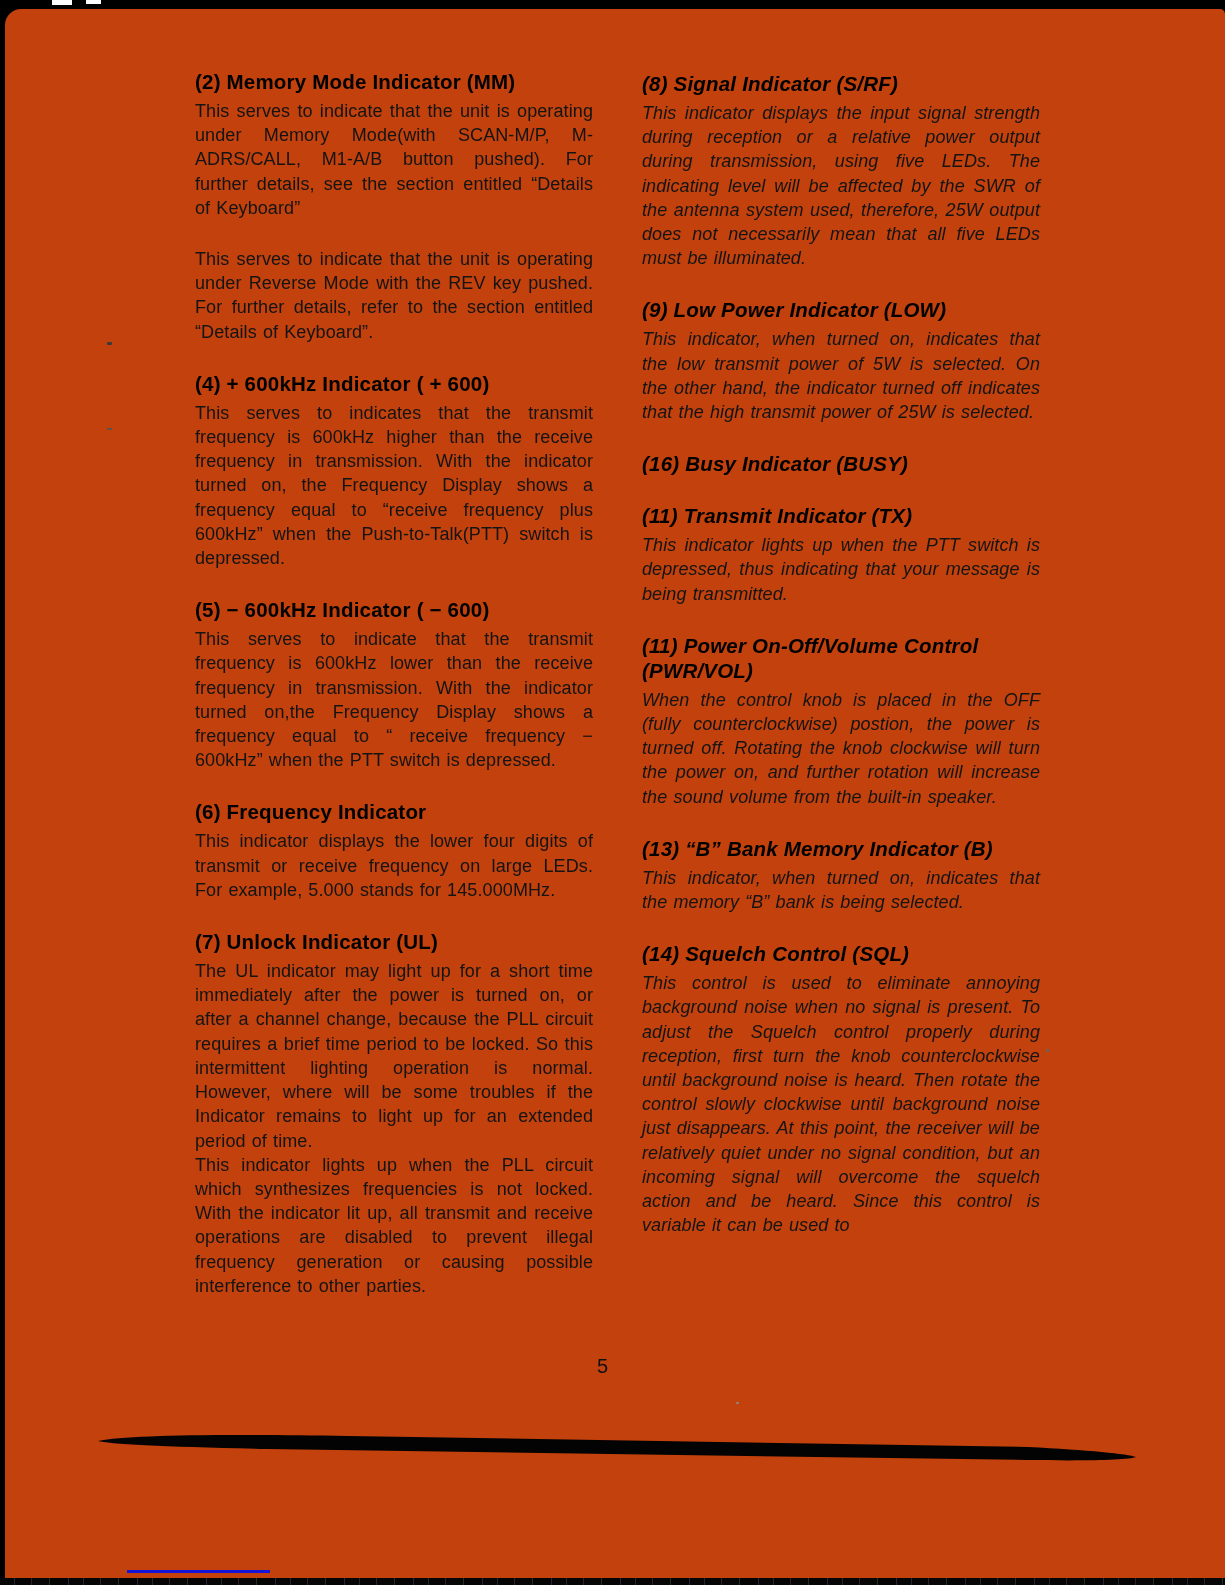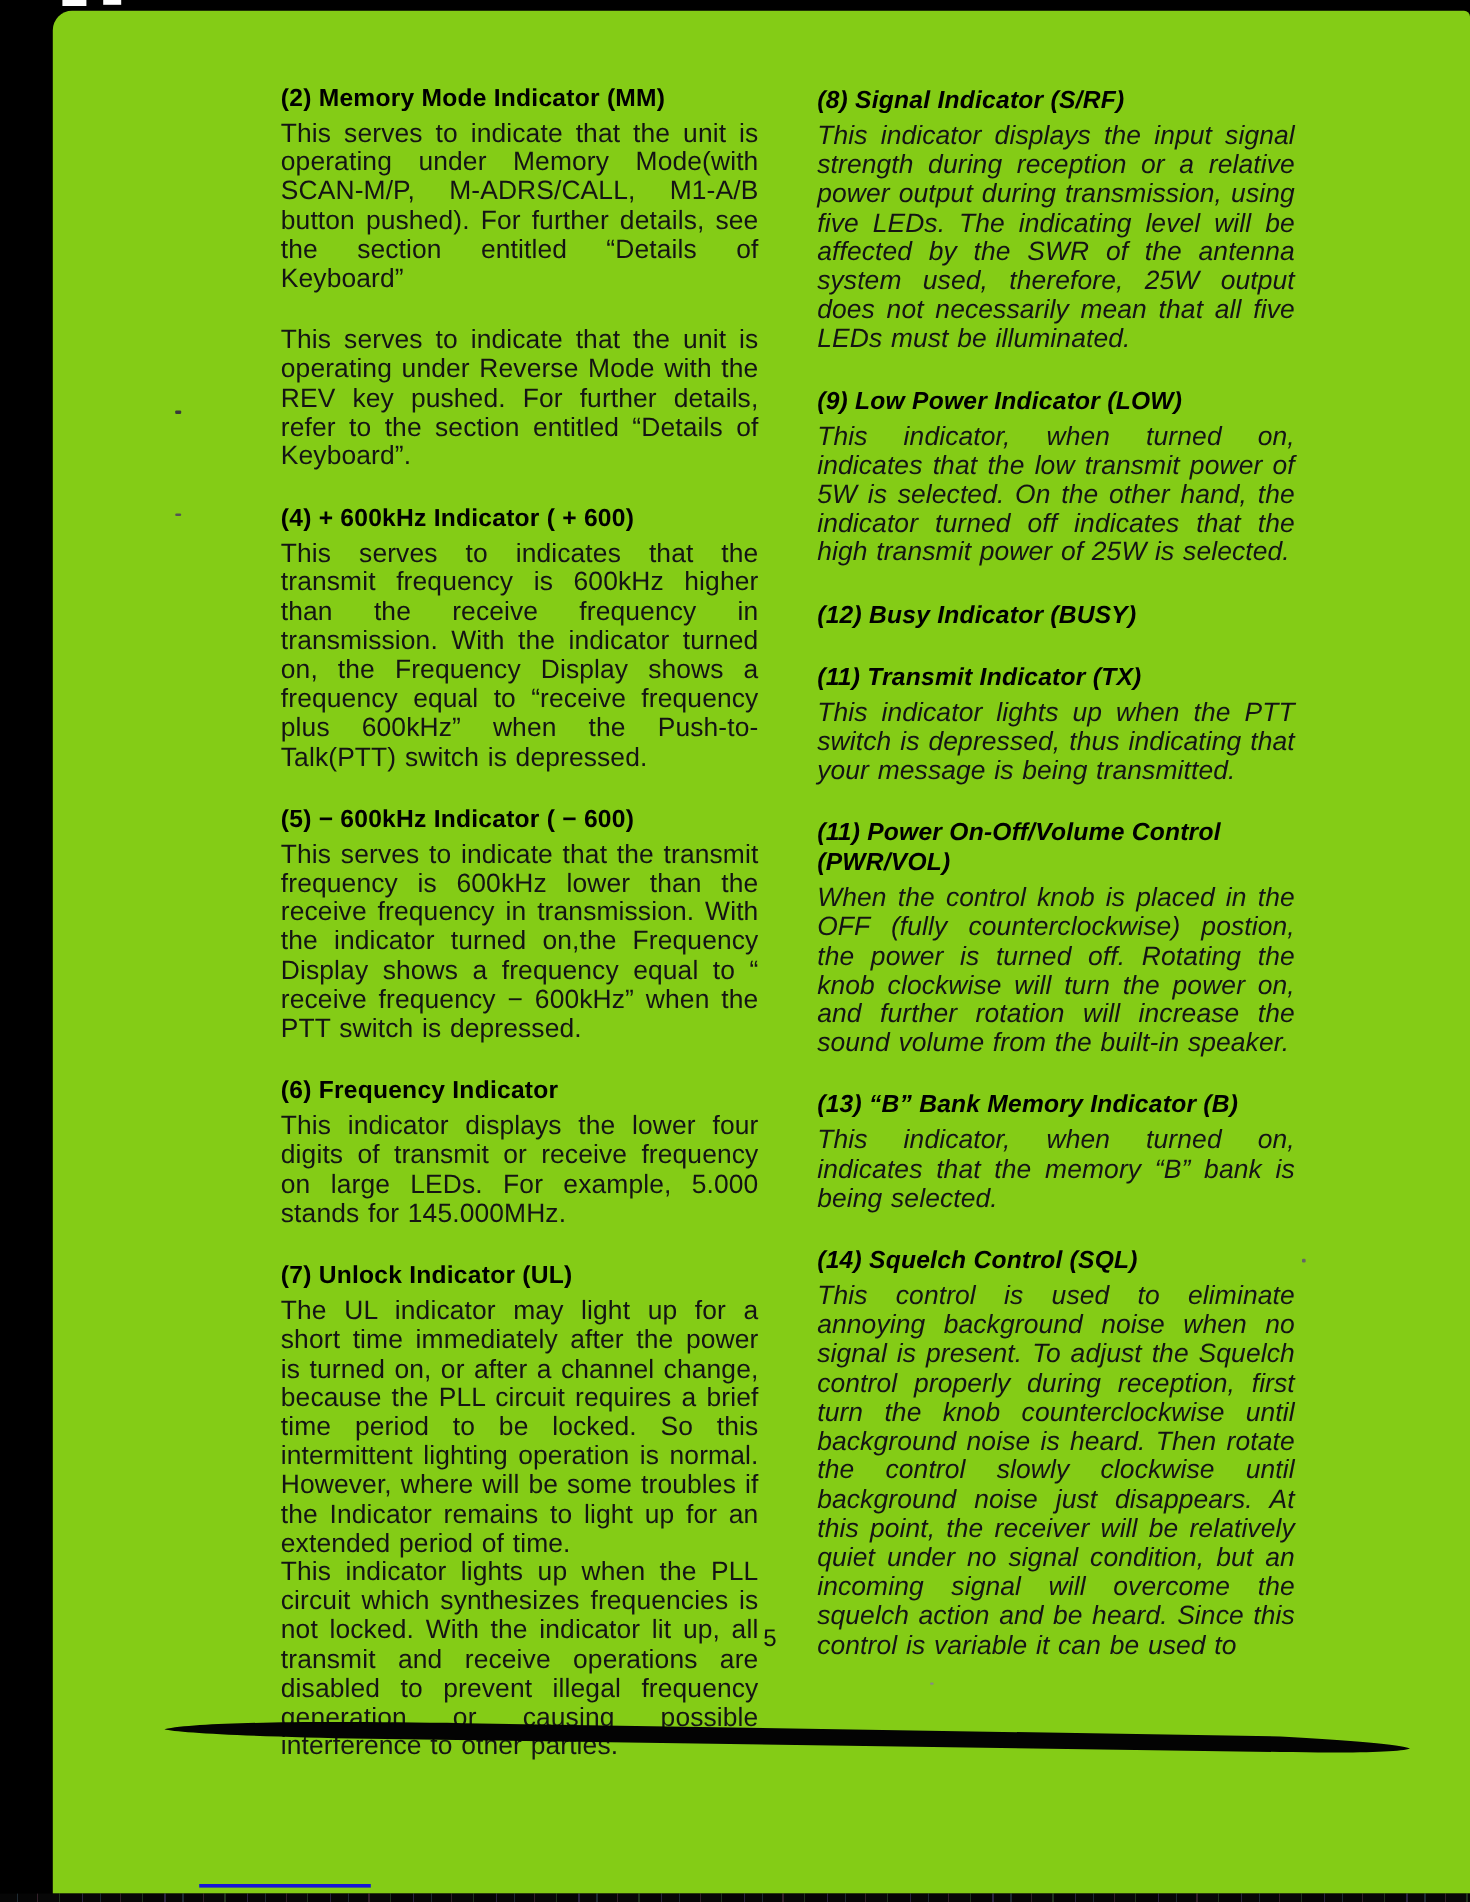"(2) Memory Mode Indicator (MM)" .doc-page { background: #84cc16 -> #c2410c; margin-left: 39px -> none }
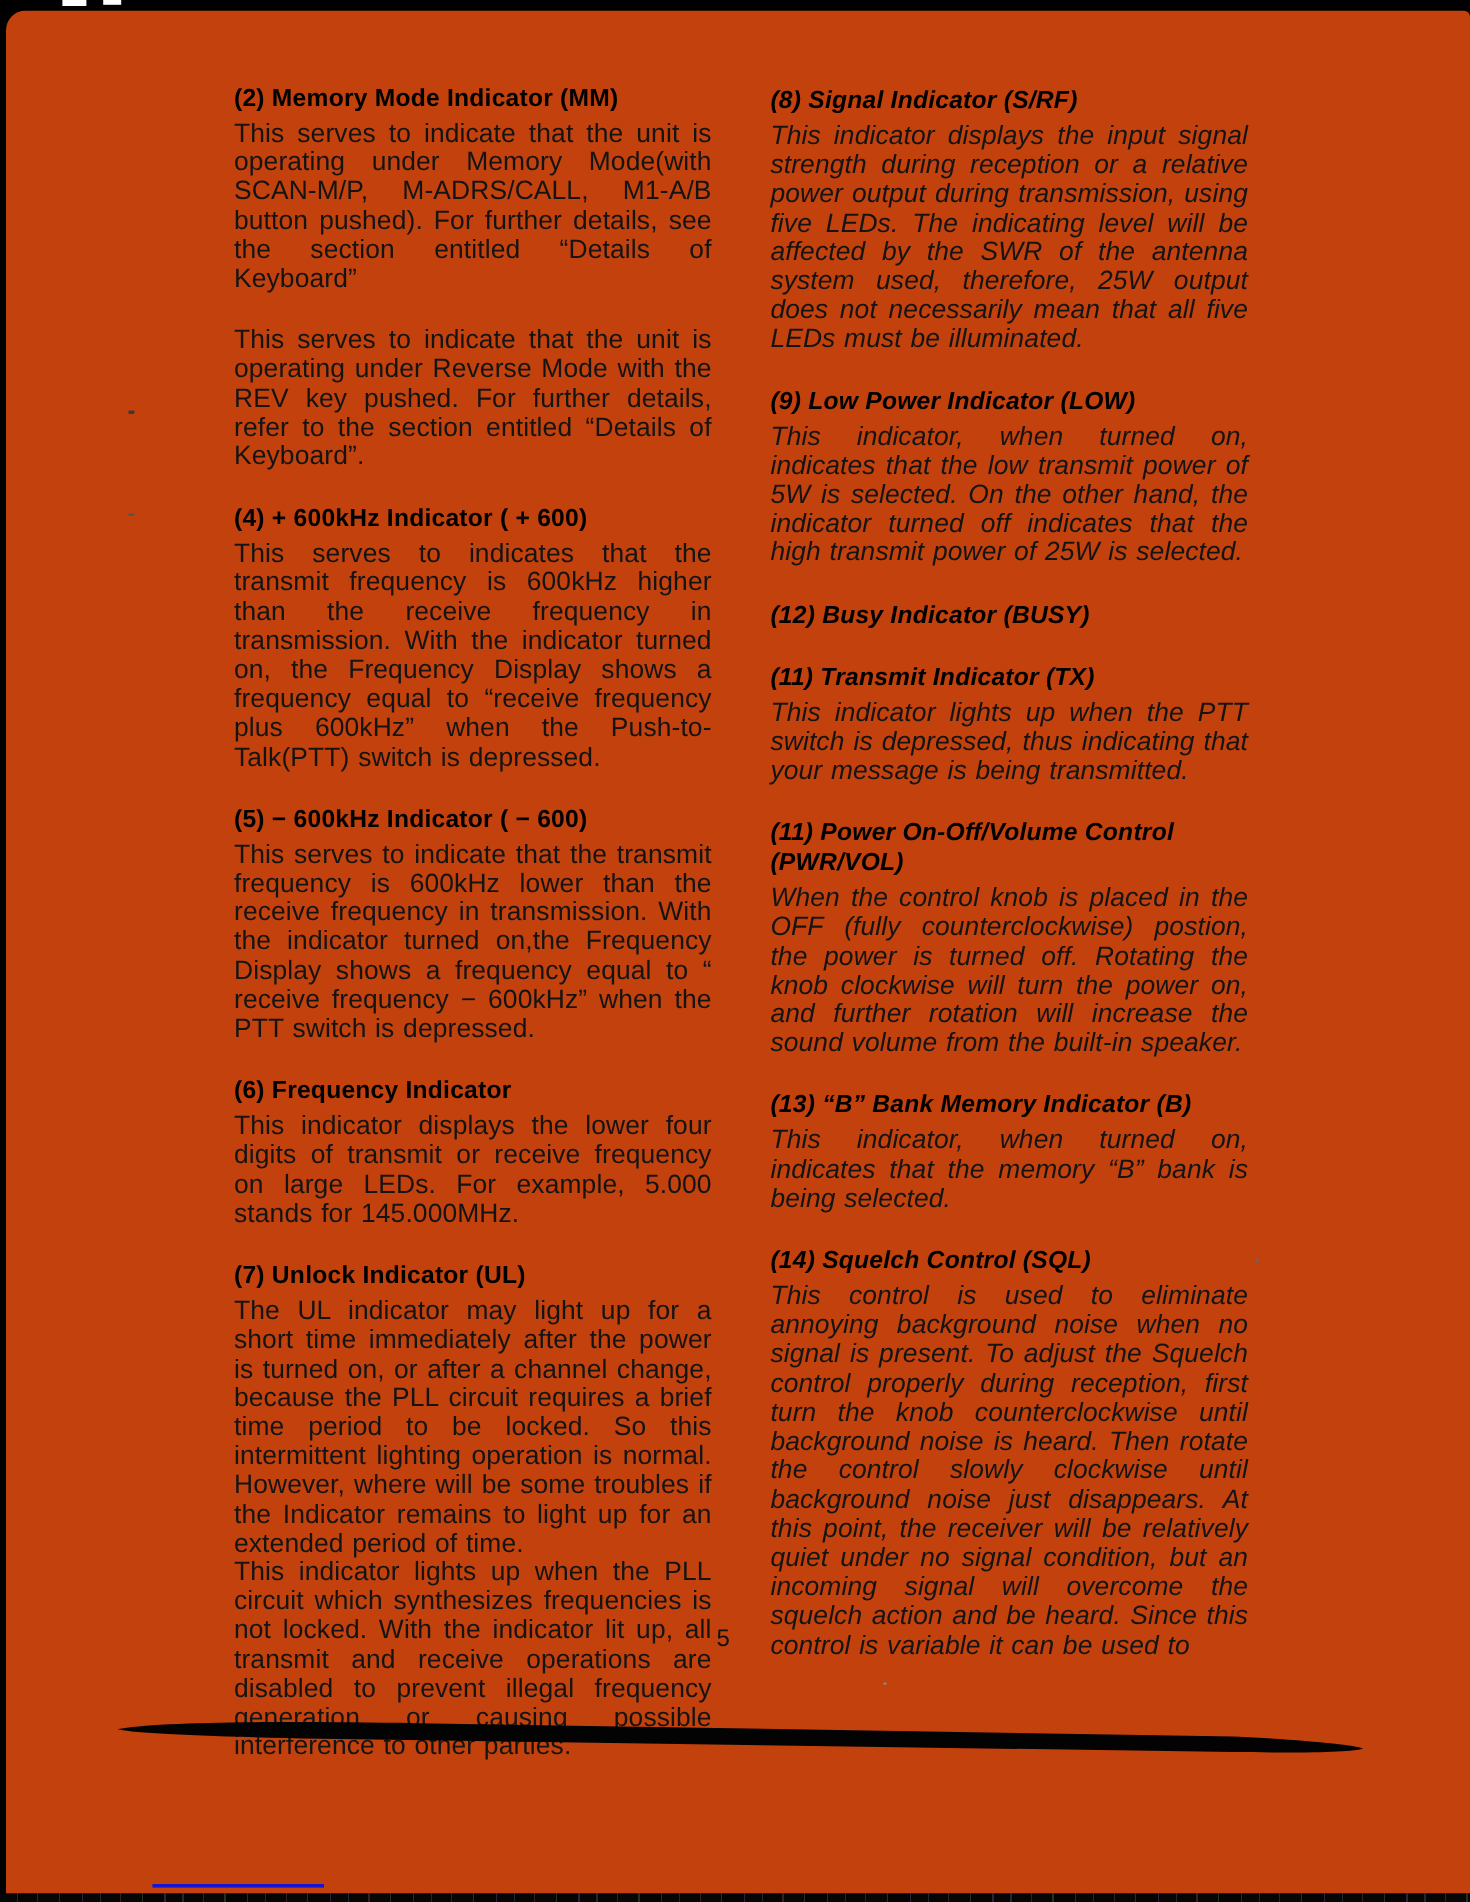"This serves to indicate that" .section p { font-size: 22px -> 18px }
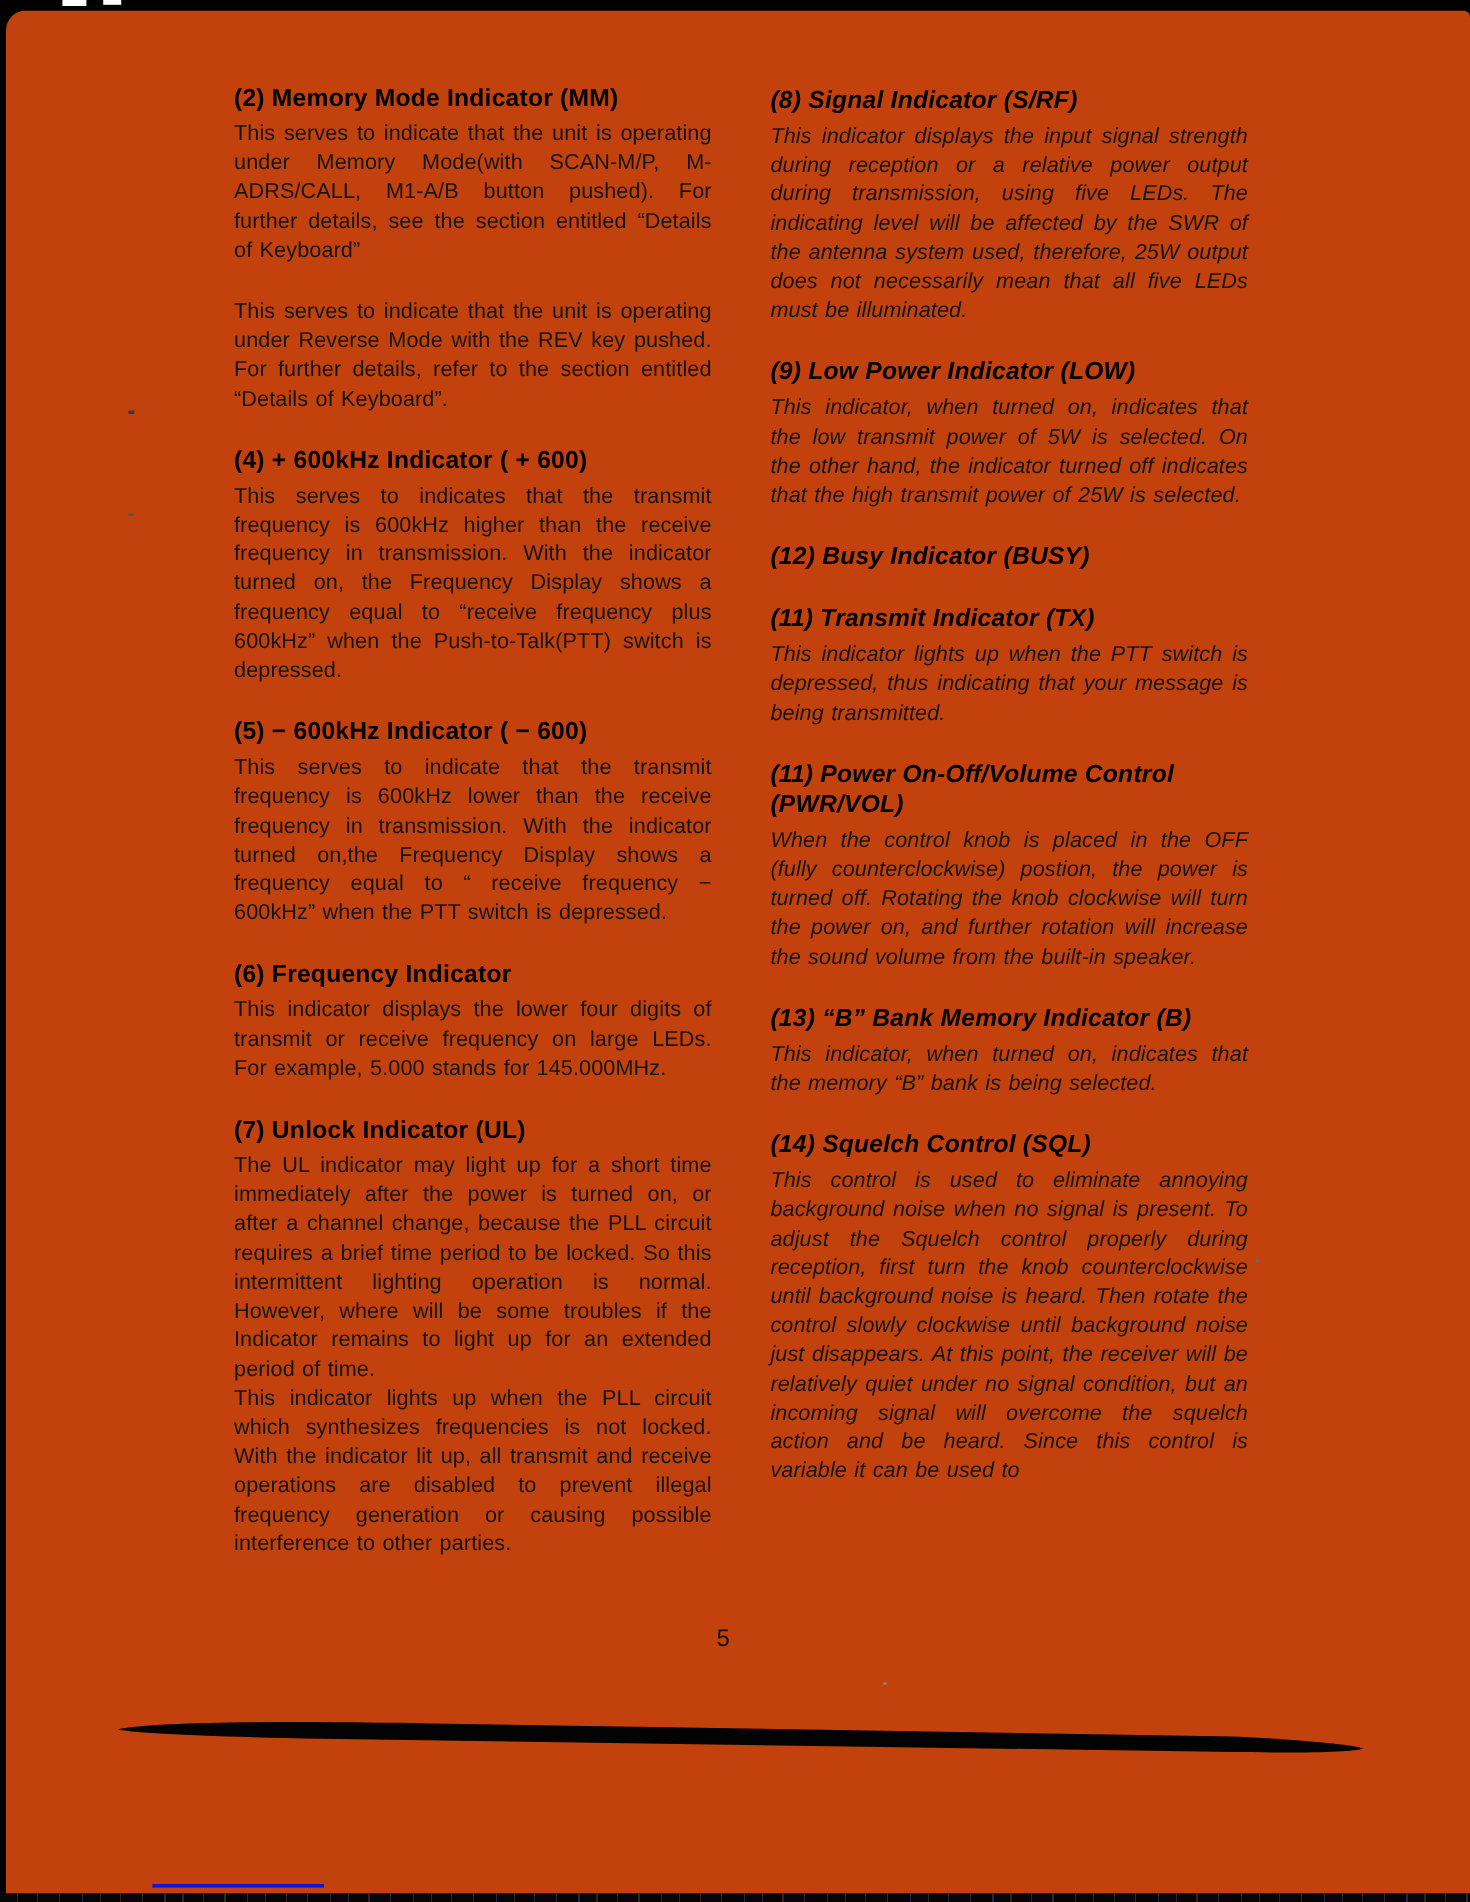"(12) Busy Indicator (BUSY)" h3 { text: 12 -> 16 }
